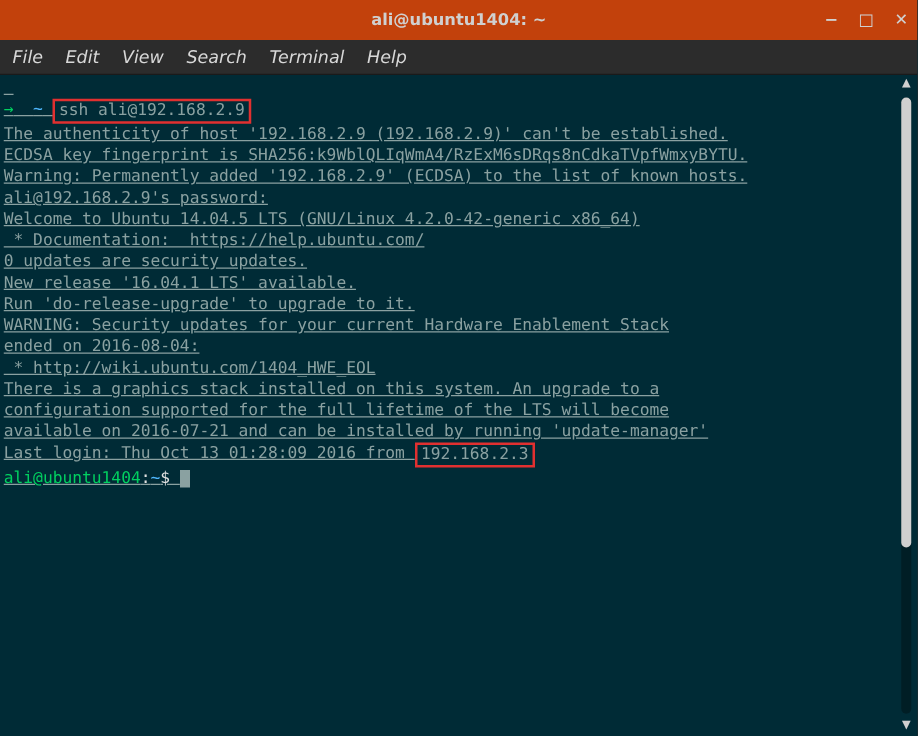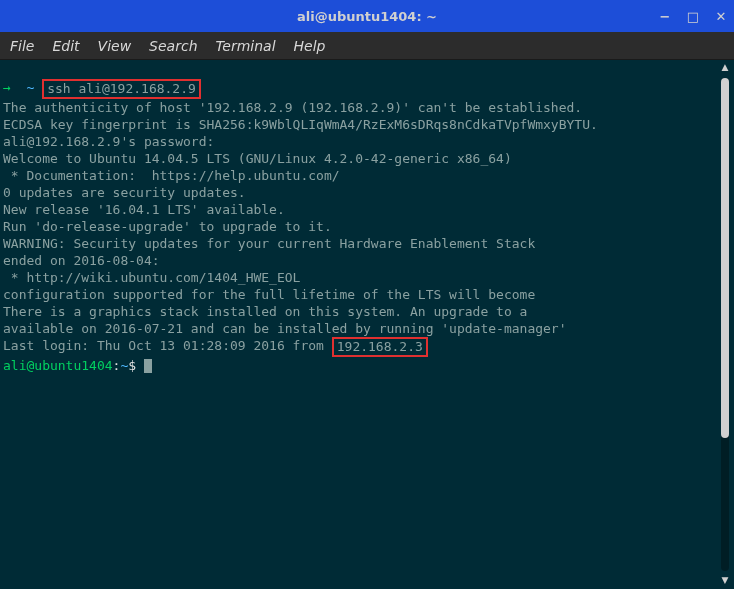"ali@ubuntu1404: ~" .titlebar { background: #1d4ed8 -> #c2410c }
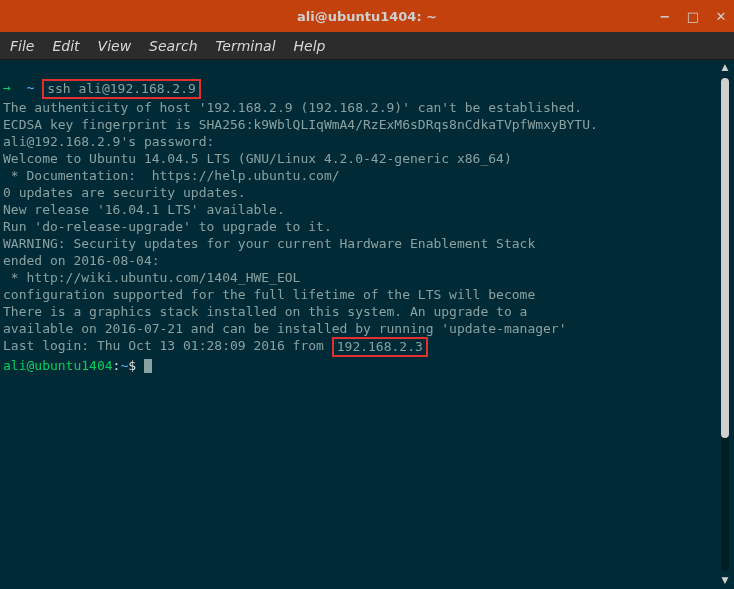"→ ~ ssh ali@192.168.2.9" .terminal-scroll { text-decoration: none -> underline }
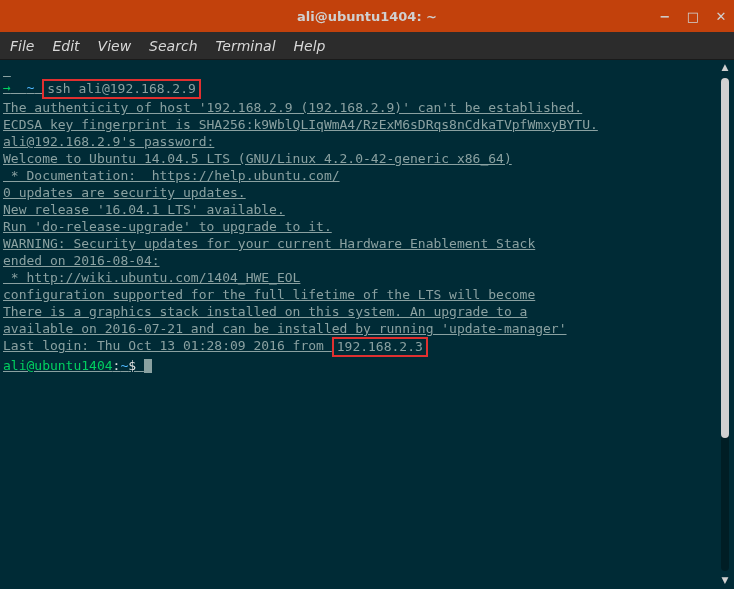"Warning: Permanently added '192.168.2.9'" div.line { html: none -> <div>Warning: Permanently added '192.168.2.9' (ECDSA) to the list of known hosts.</div> }
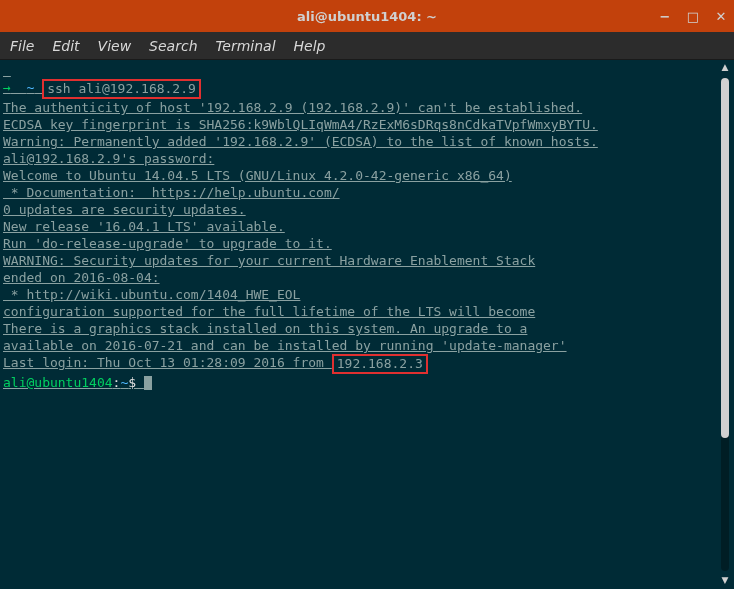"configuration supported for the full" div.line { order: before "There is a graphics stack" -> after "There is a graphics stack" }
